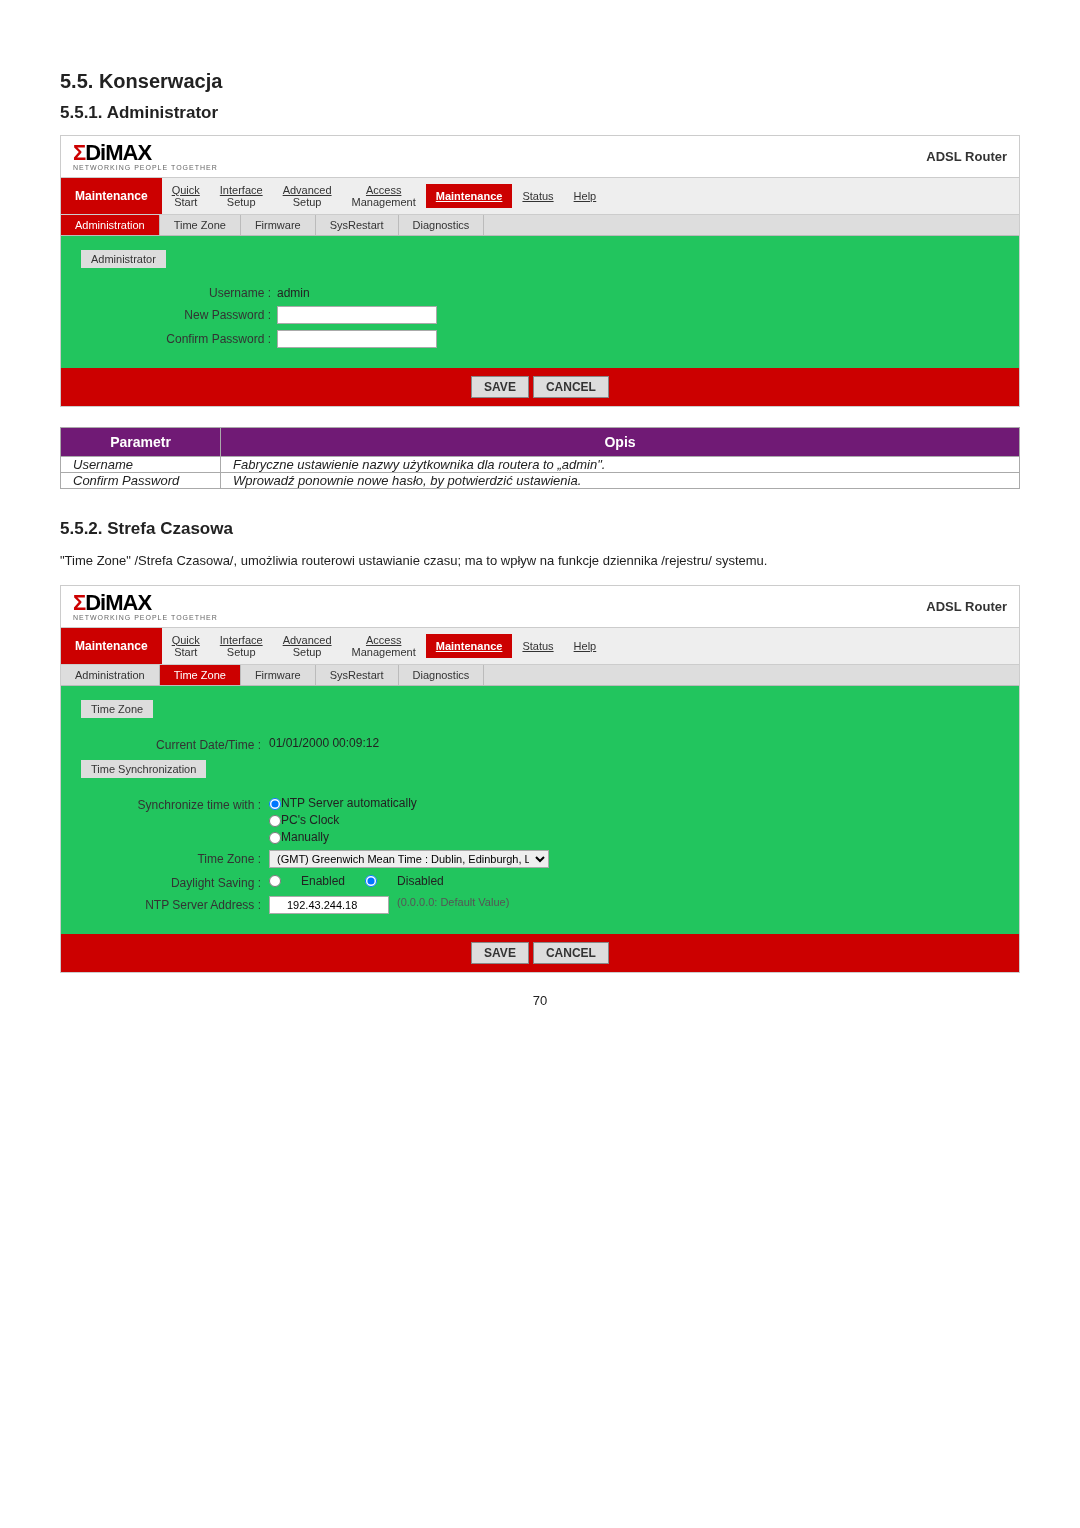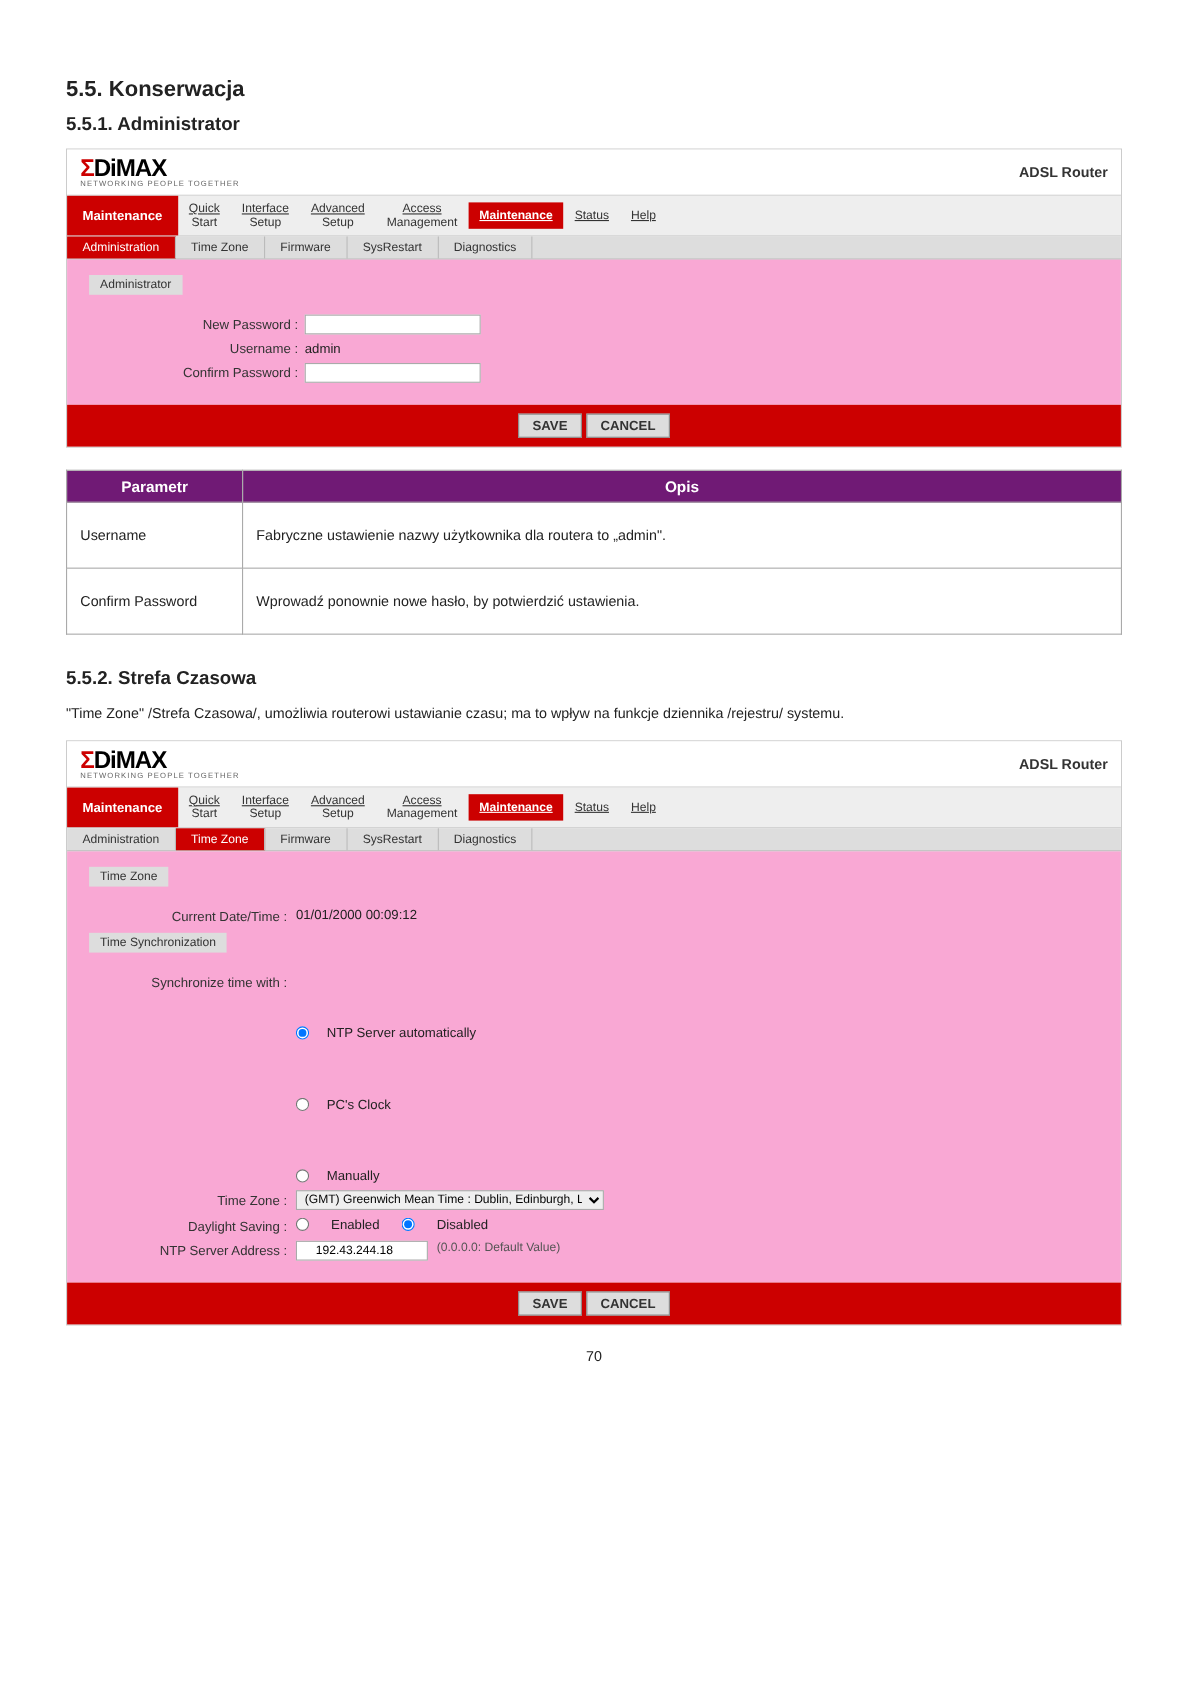"Administrator" .panel-body { background: #f9a8d4 -> #22c55e }
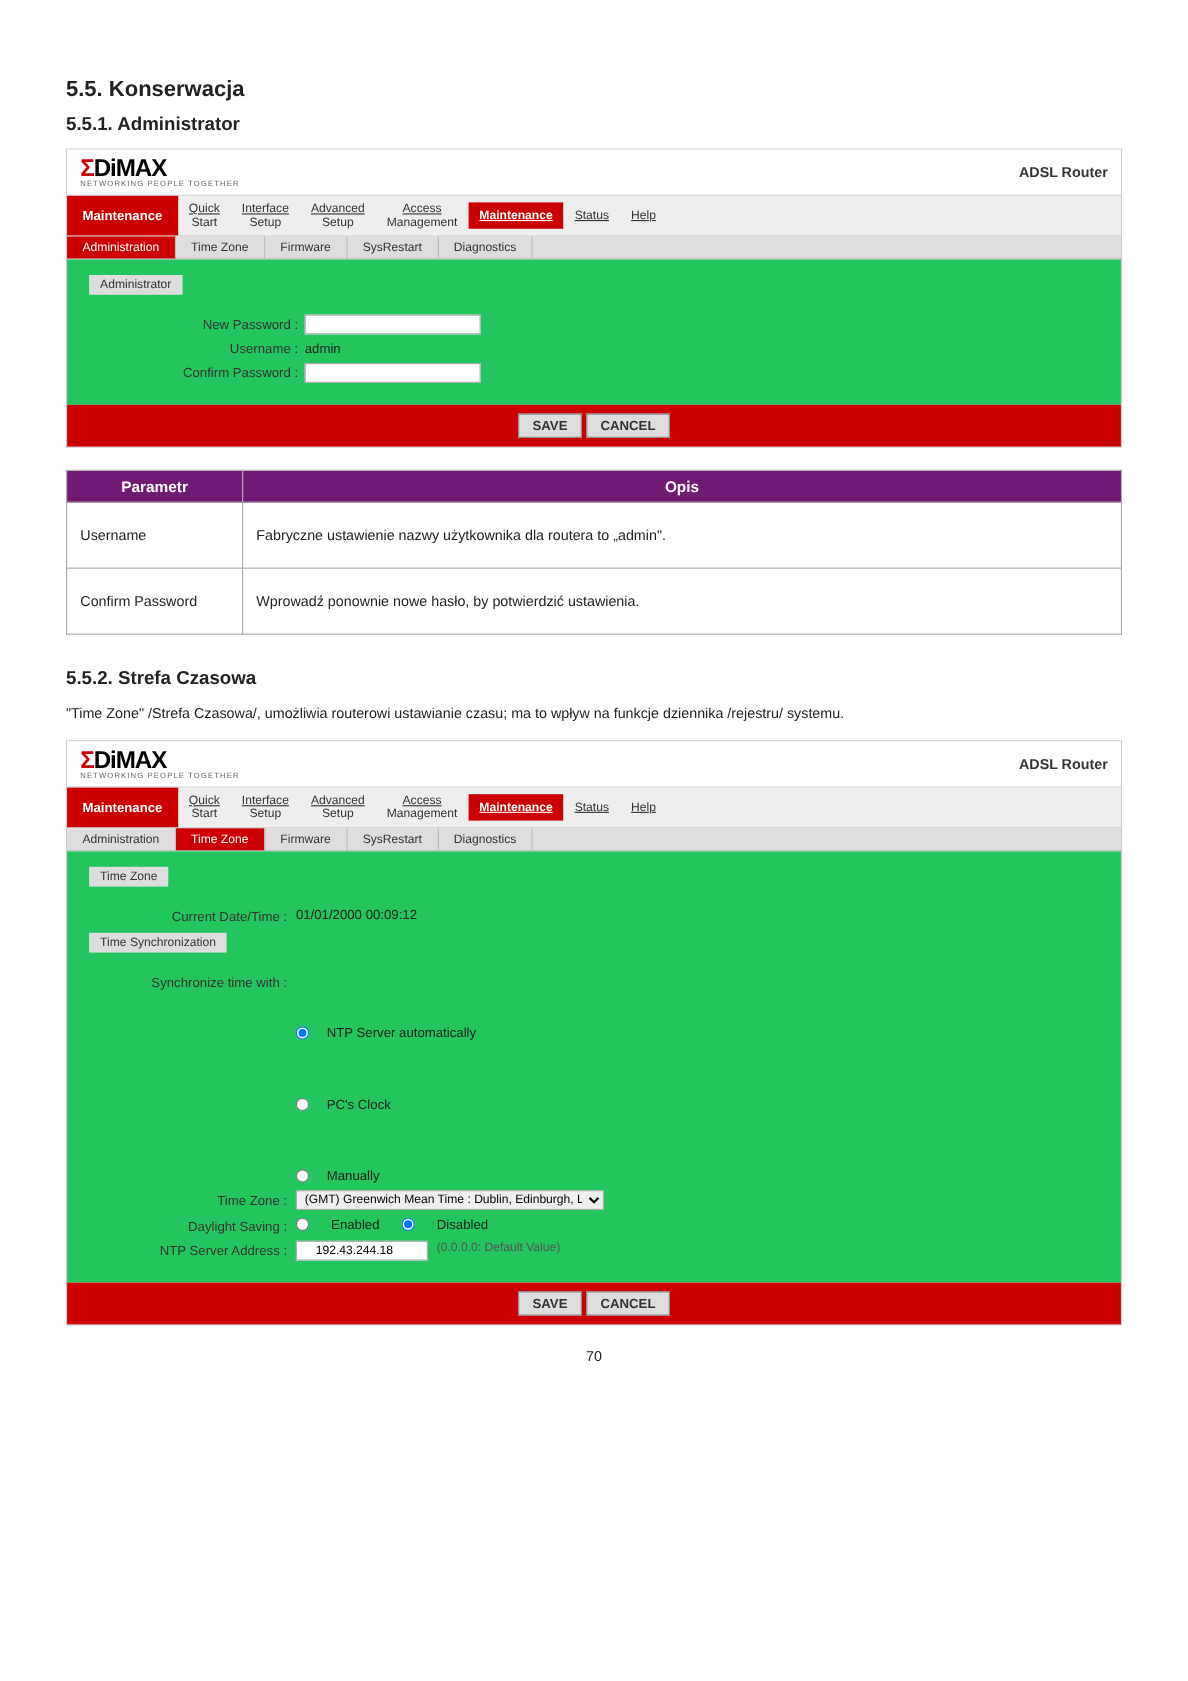"New Password :" div.form-row { order: before "Username :" -> after "Username :" }
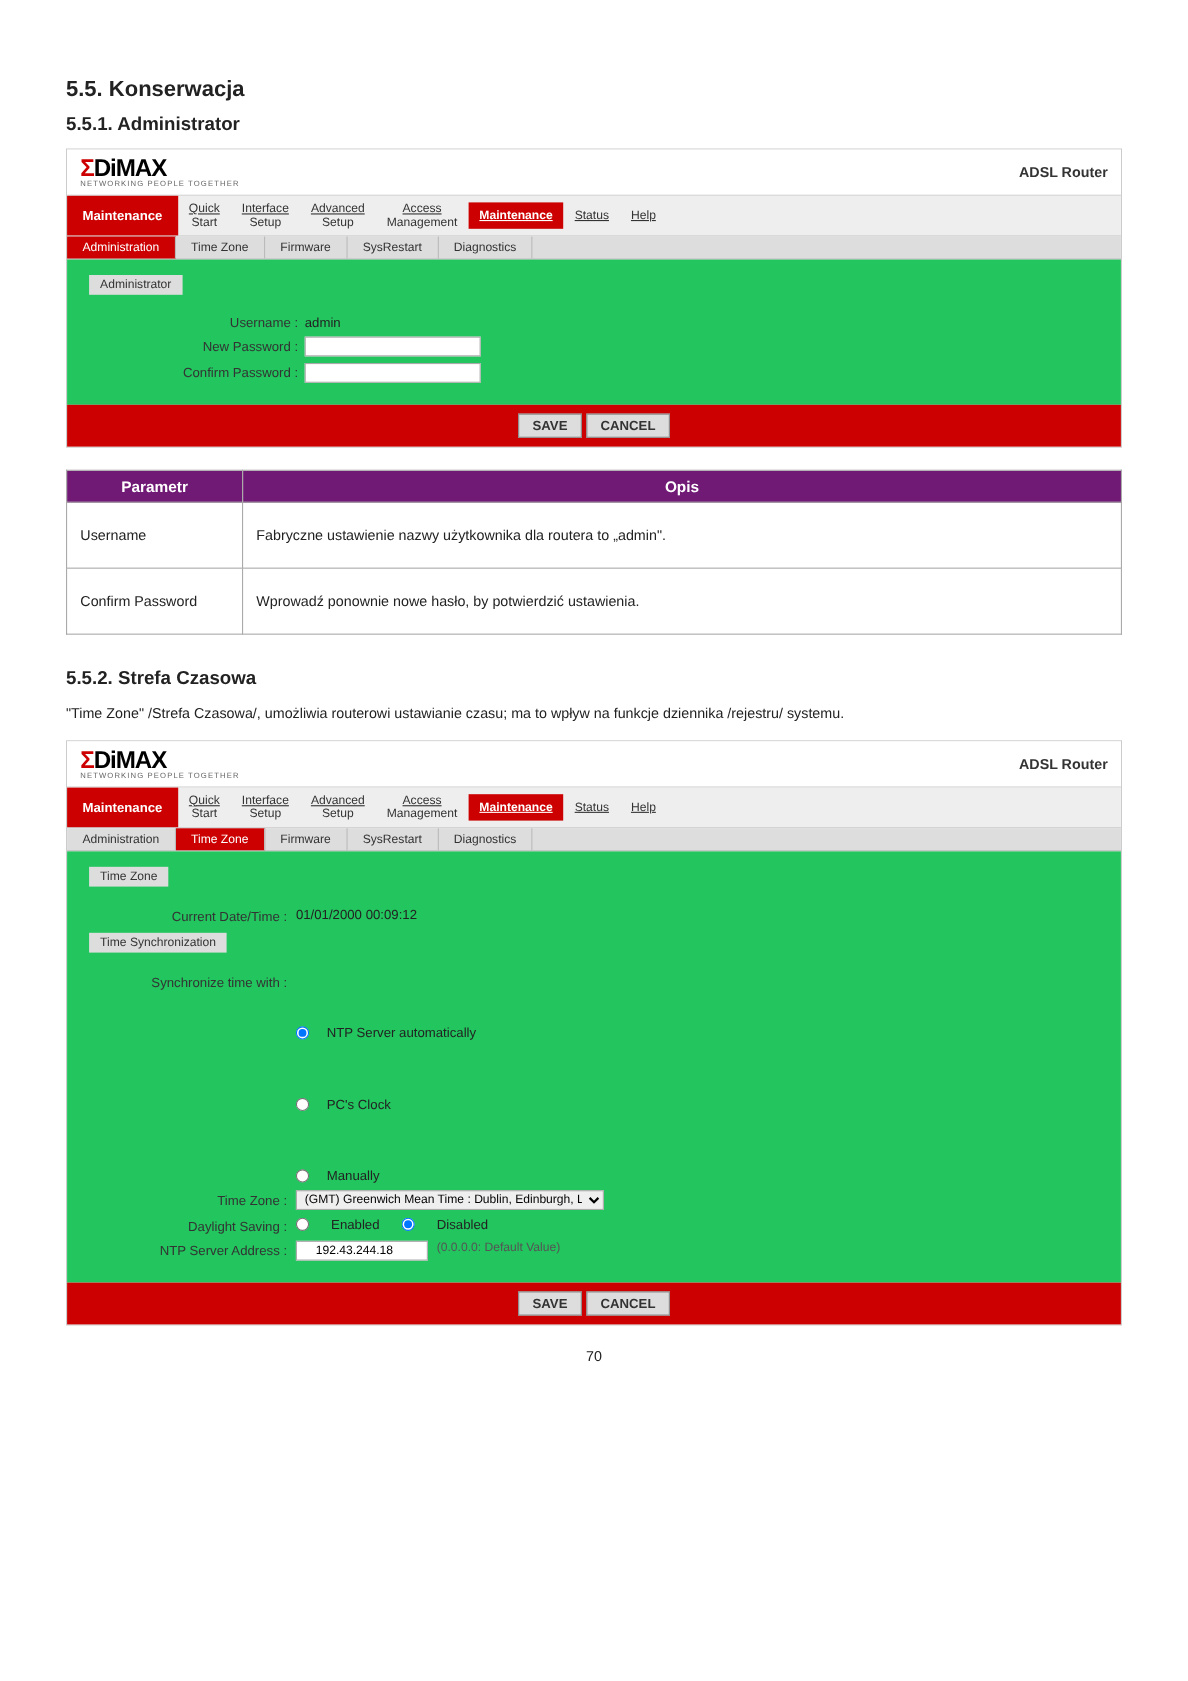"Username" .desc-table td { font-style: none -> italic; padding: 22px 12px -> 0 12px }
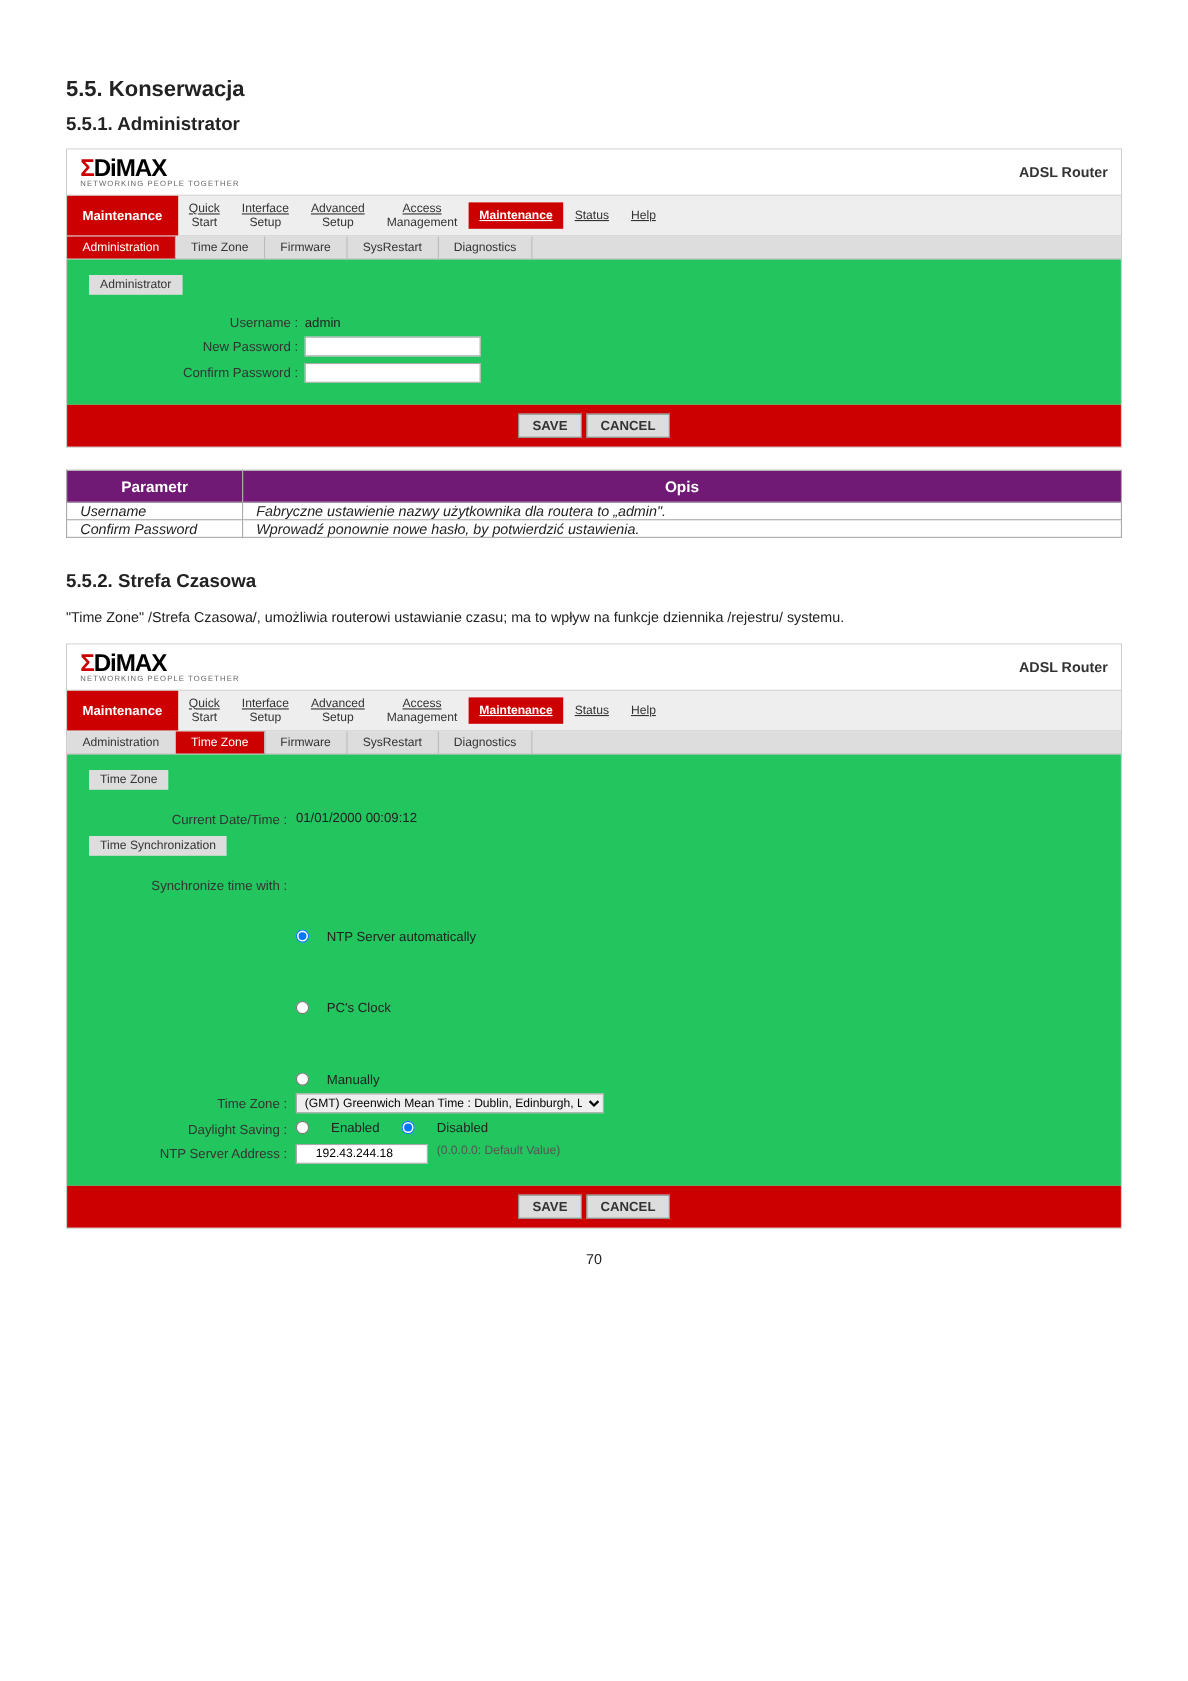"NTP Server automatically" .radio-row { align-items: center -> flex-end; gap: 16px -> 0; margin-top: 48px -> none }
